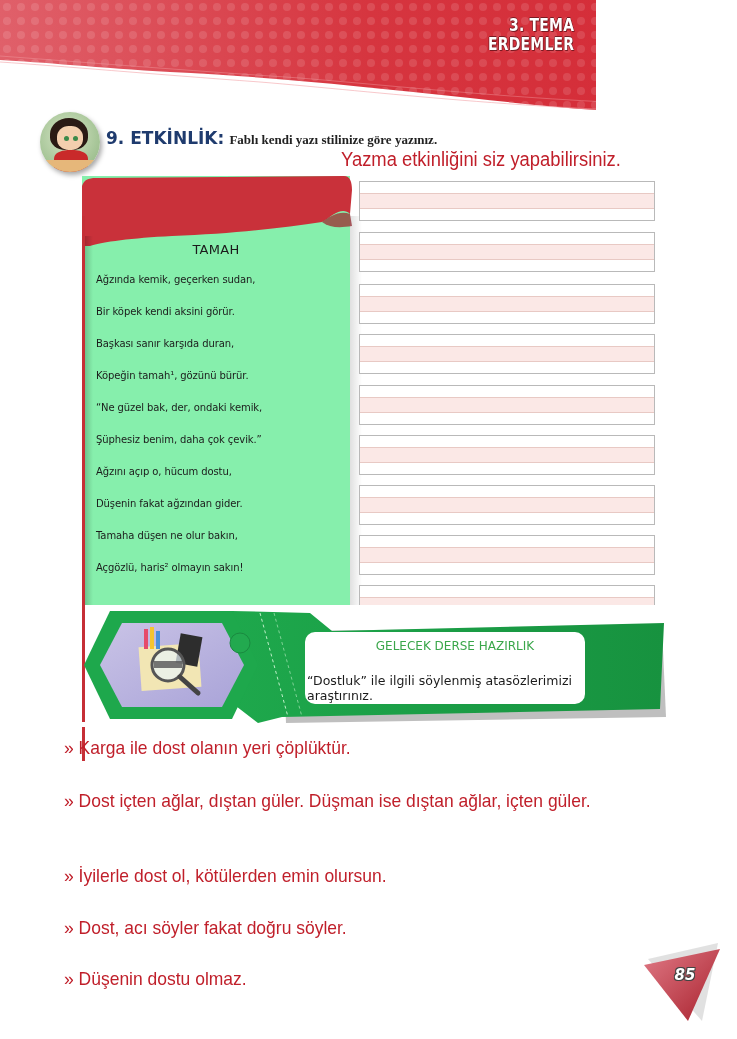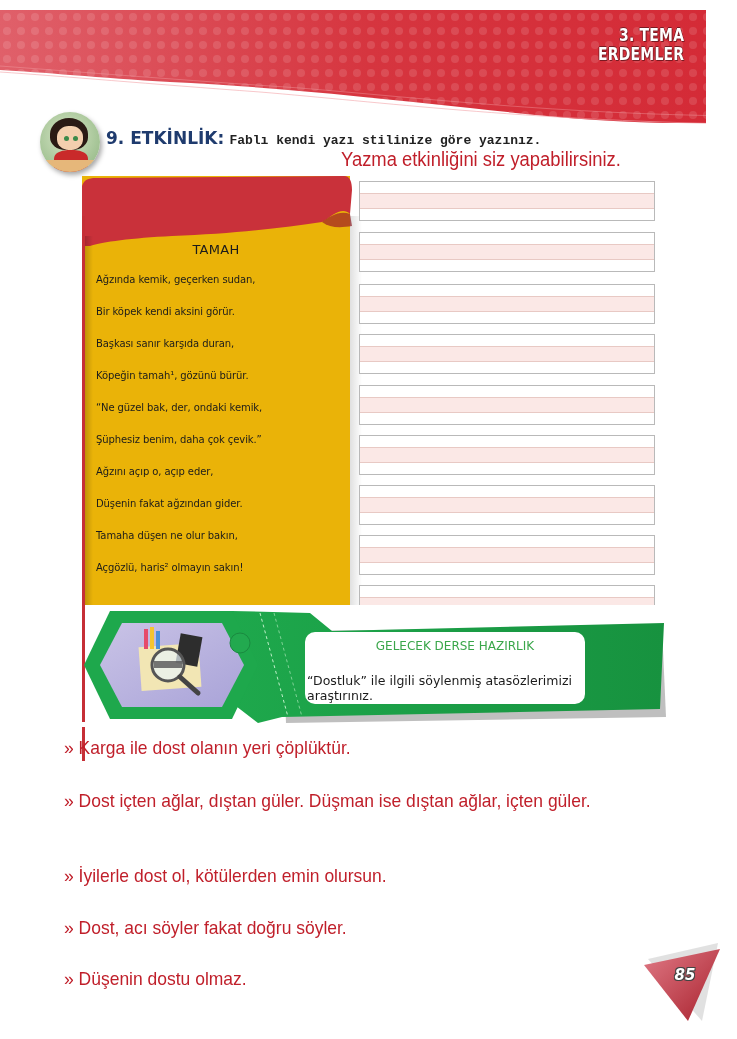"3. TEMA" .header-band { top: 10px -> 0; width: 706px -> 596px }
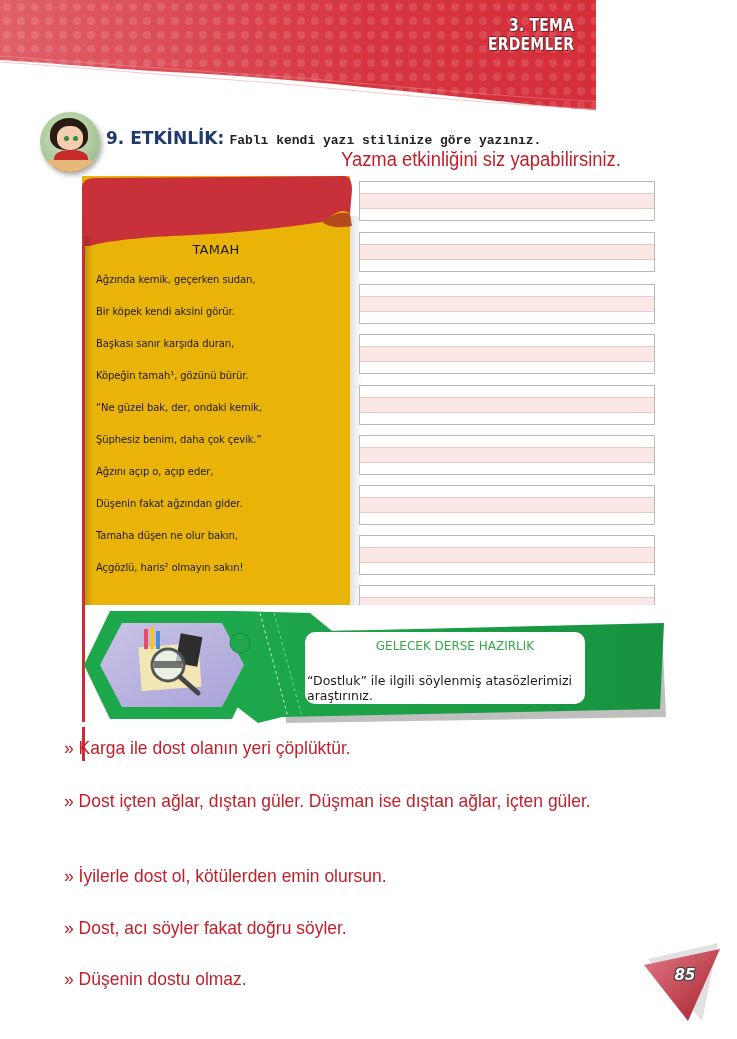"Fablı kendi yazı stilinize göre" .activity-instruction { font-family: Liberation Mono, monospace -> Liberation Serif, serif }
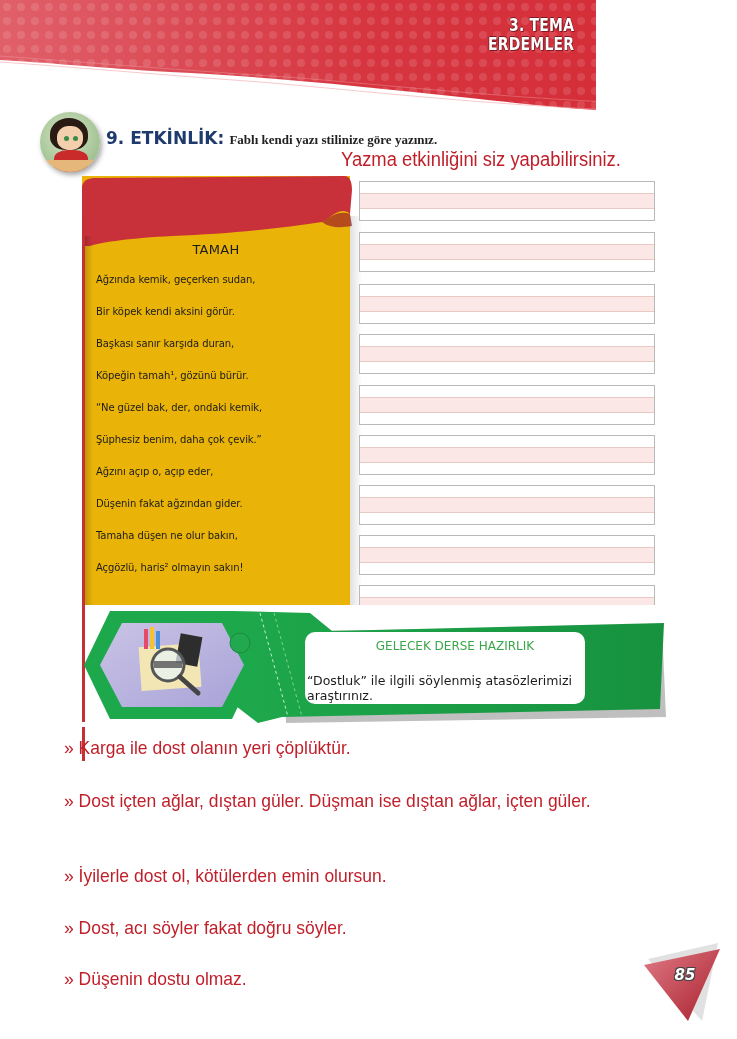"TAMAH" .poem-card { background: #eab308 -> #86efac }
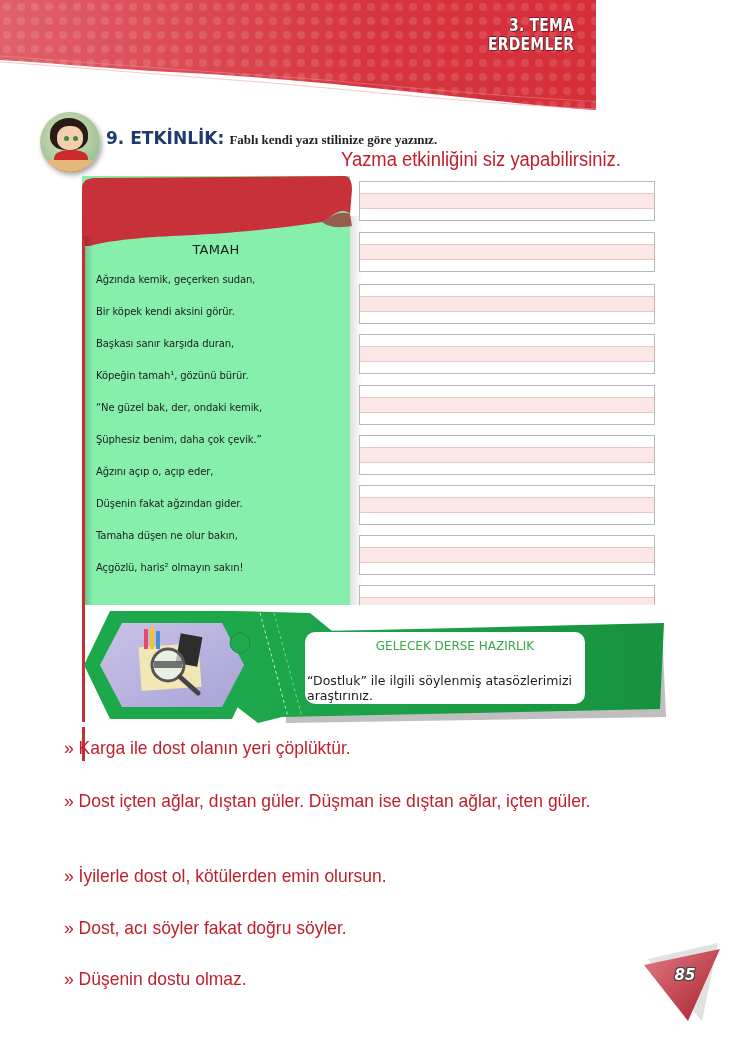"Ağzını açıp o, açıp eder," div.poem-line { text: açıp eder -> hücum dostu }
